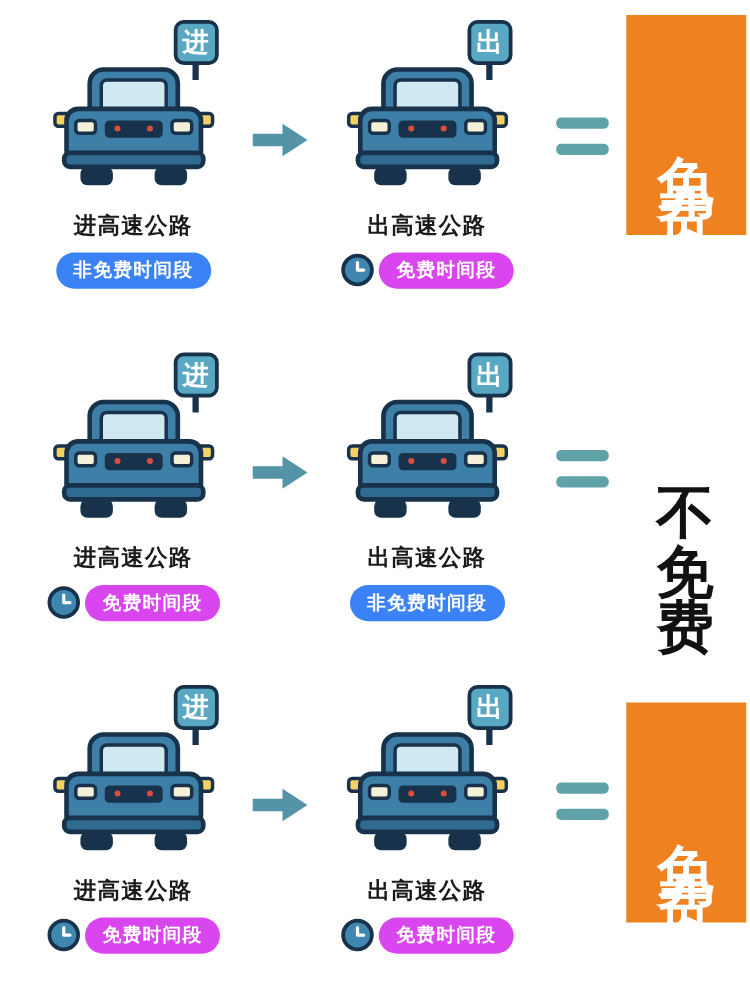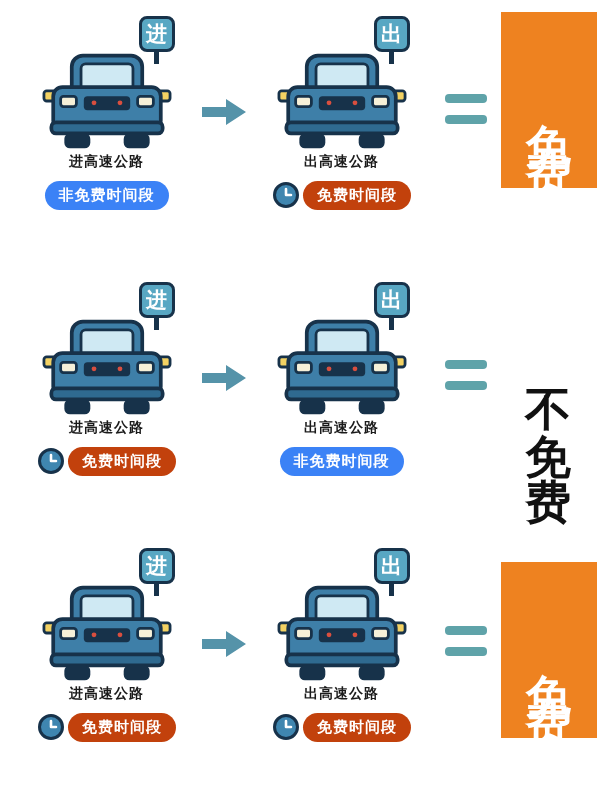"进高速公路" .car-label { font-size: 14px -> 18px; margin-top: 1px -> 16px }
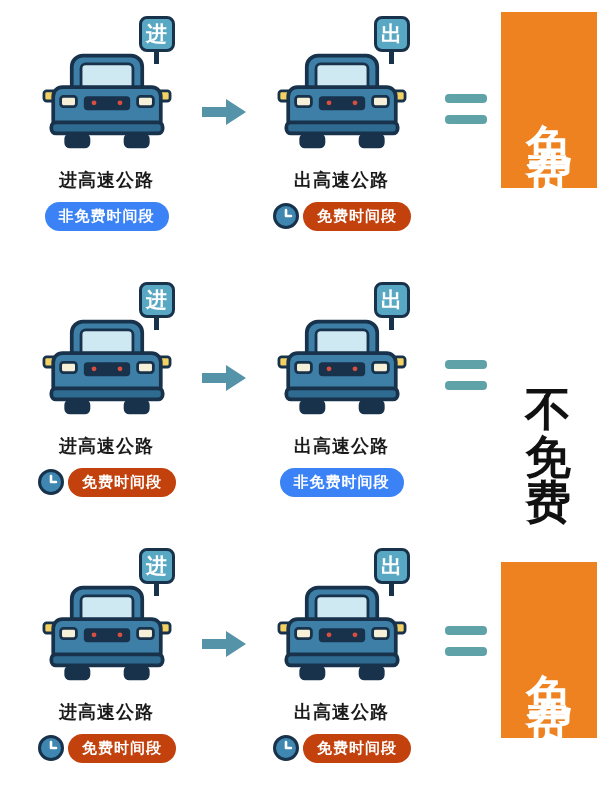"免费时间段" .pill.free { background: #c2410c -> #d946ef }
